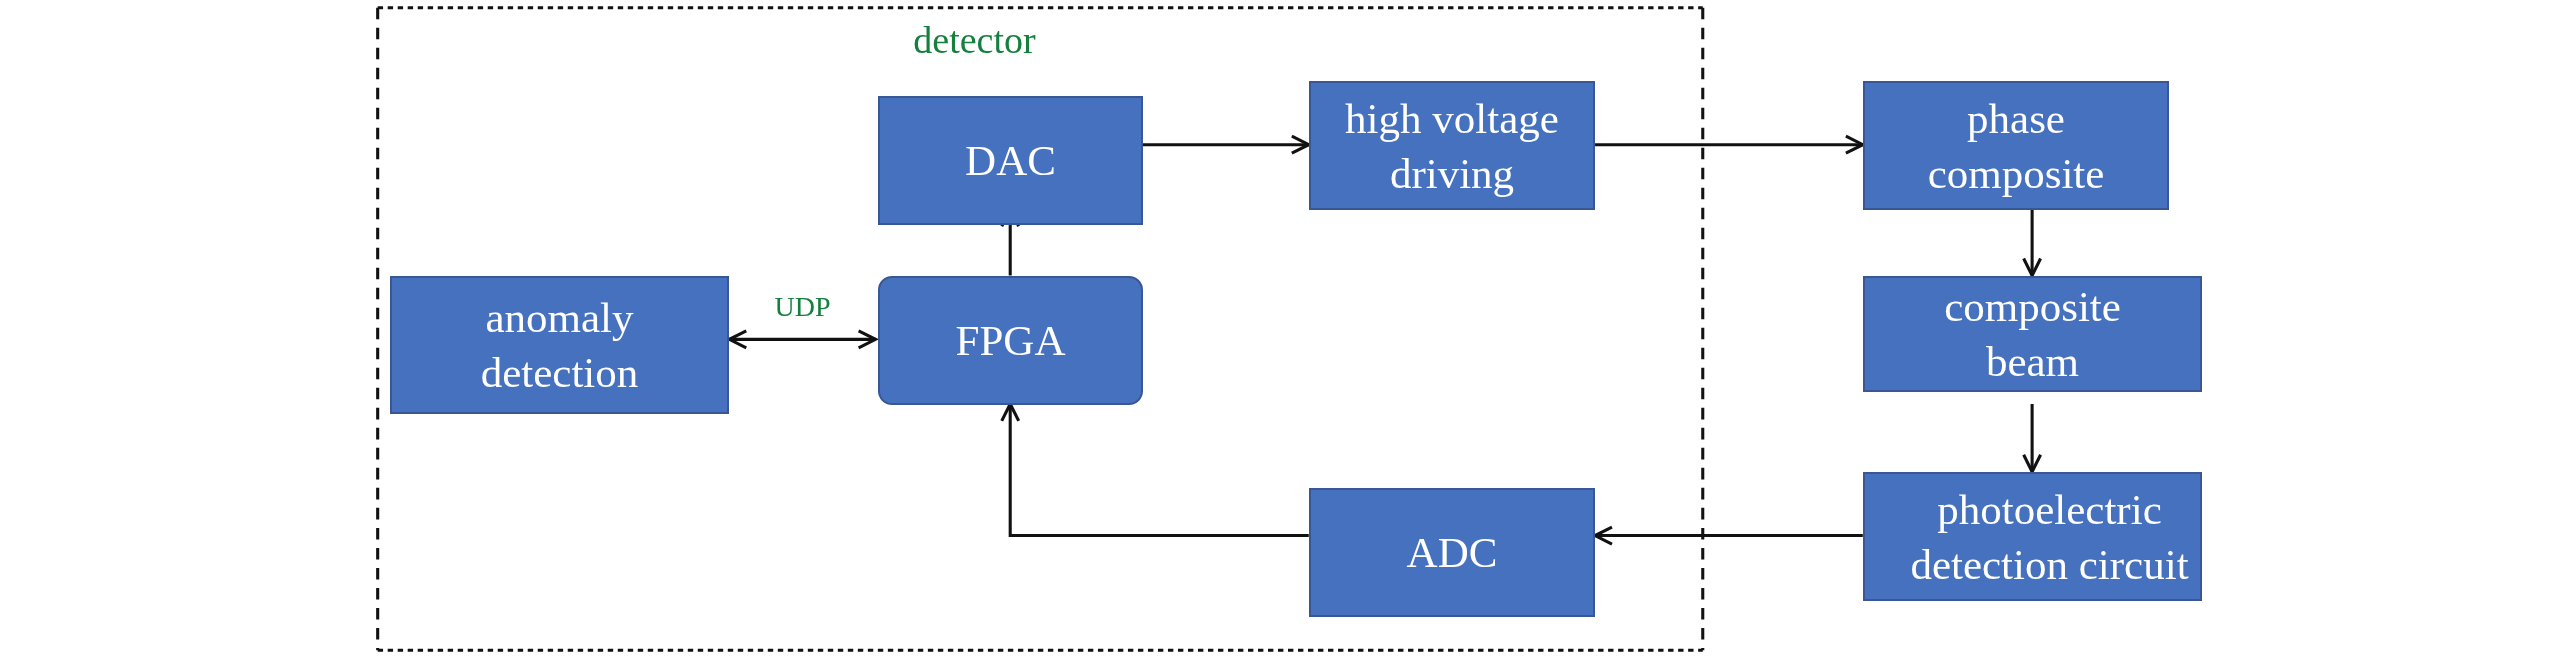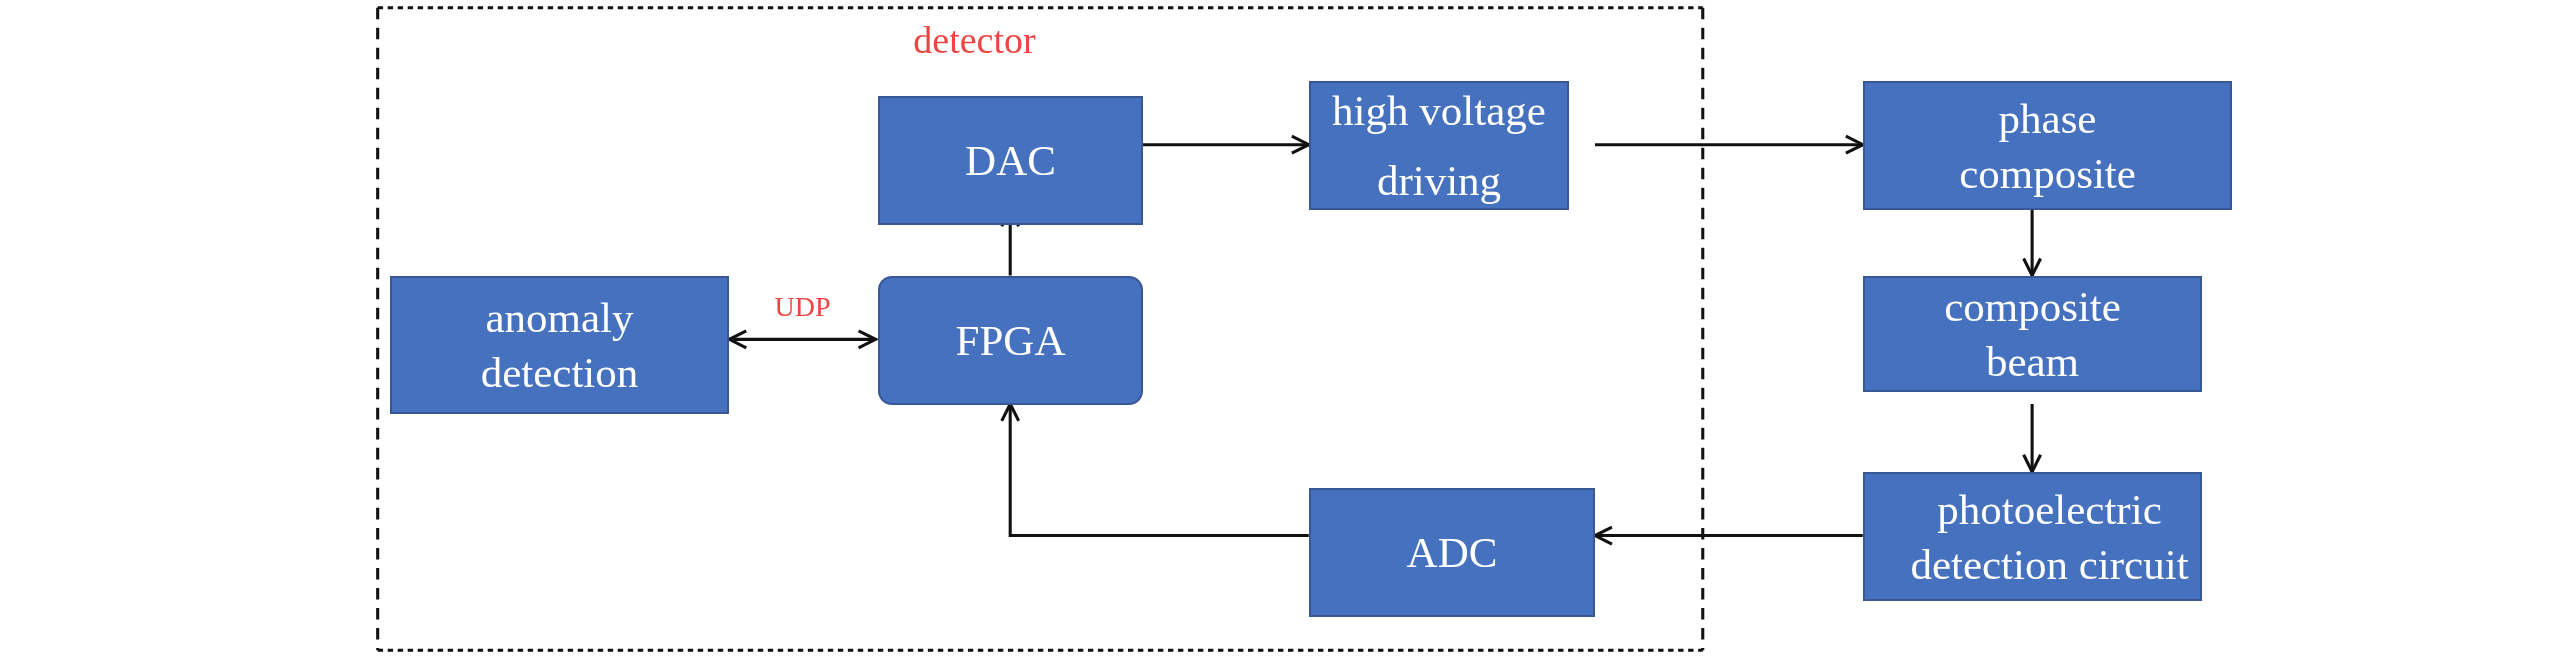"detector" .float-label { color: #ef4444 -> #15803d }
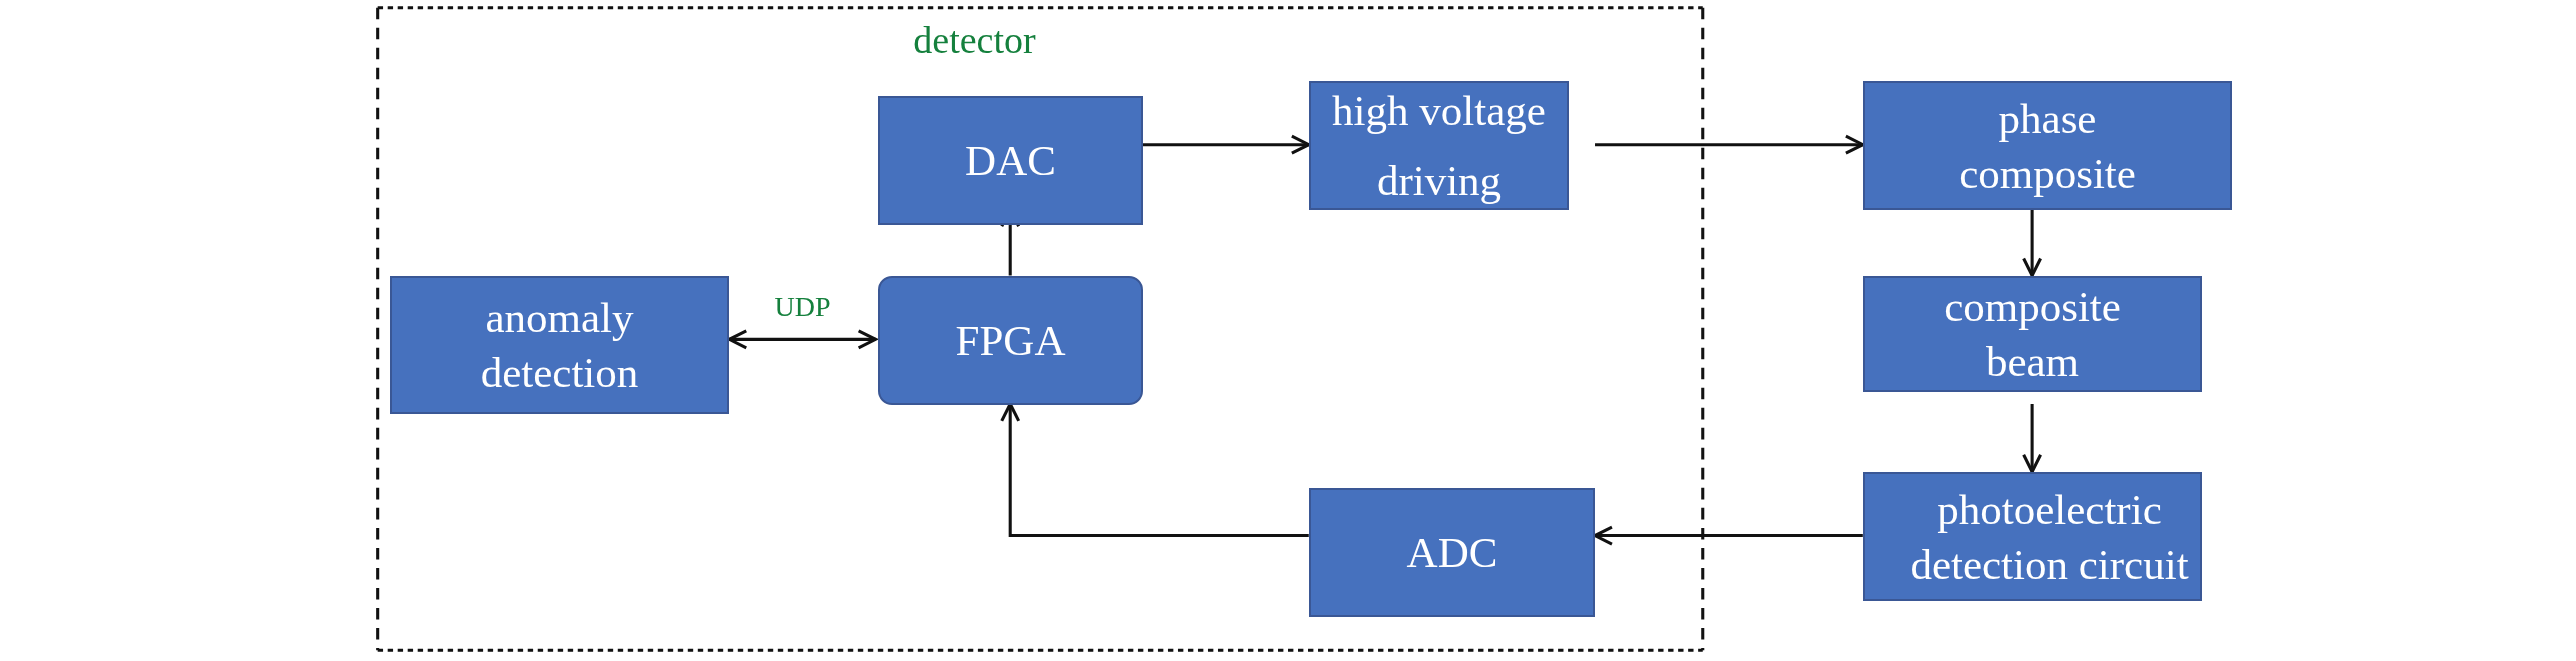"high voltage" div.node { justify-content: space-between -> none; width: 260px -> 286px }
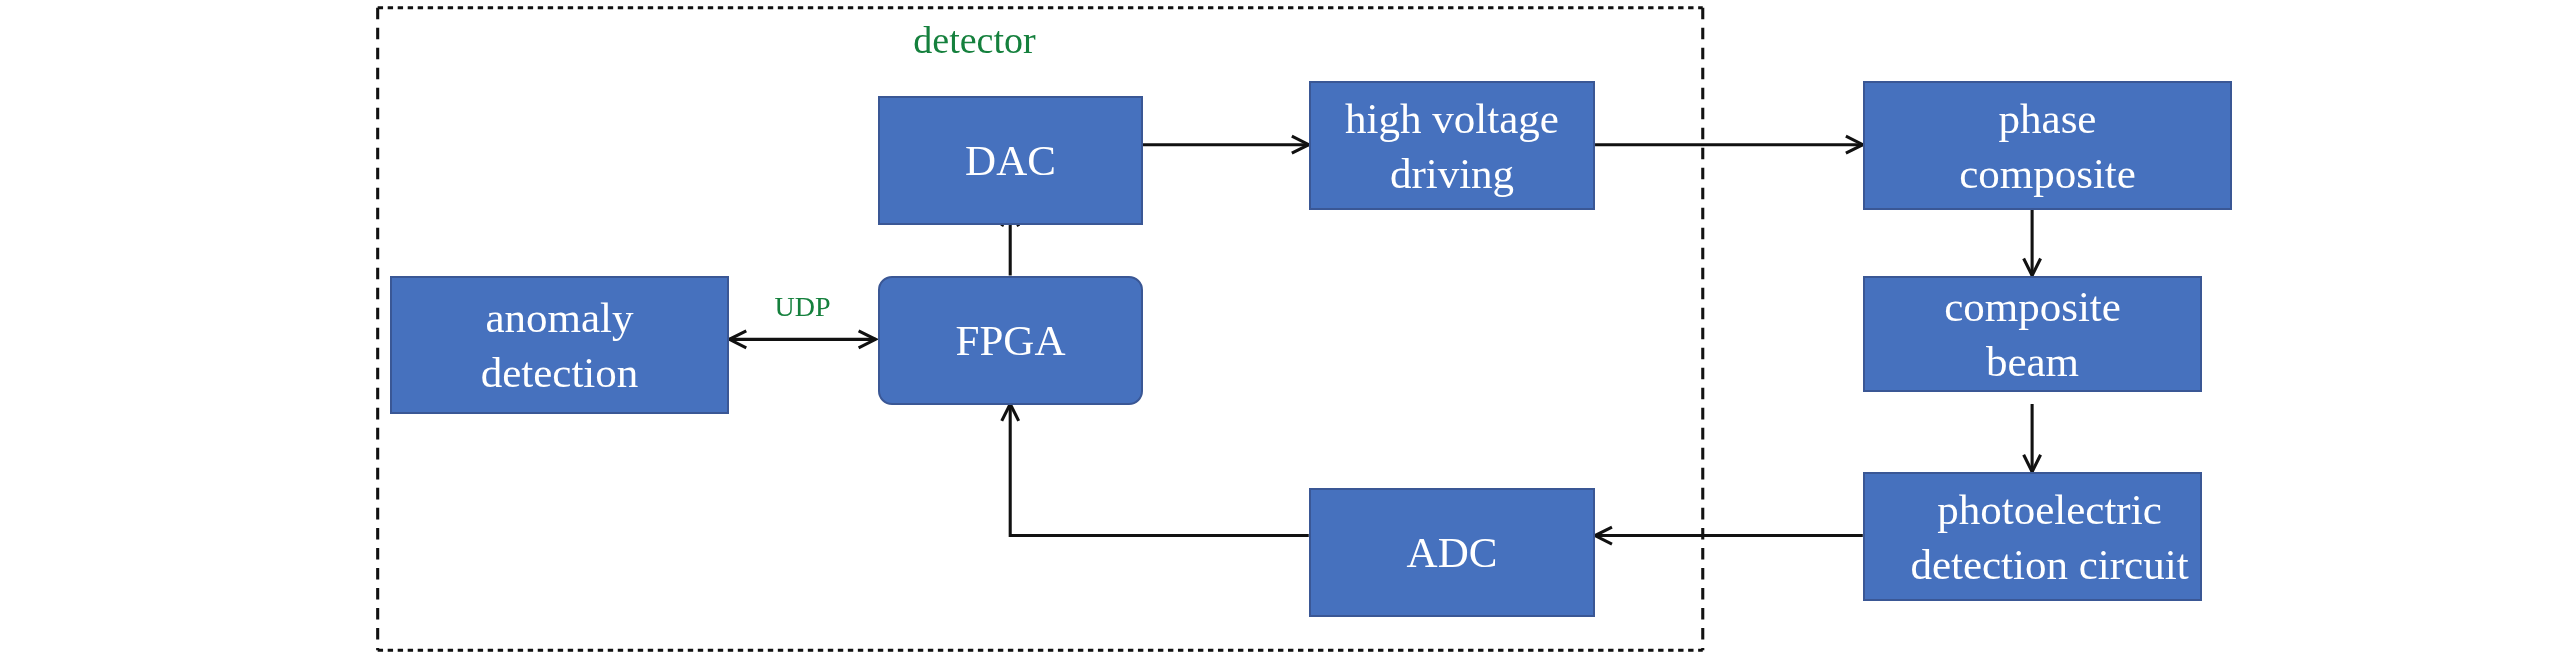"phase" div.node { width: 369px -> 306px }
